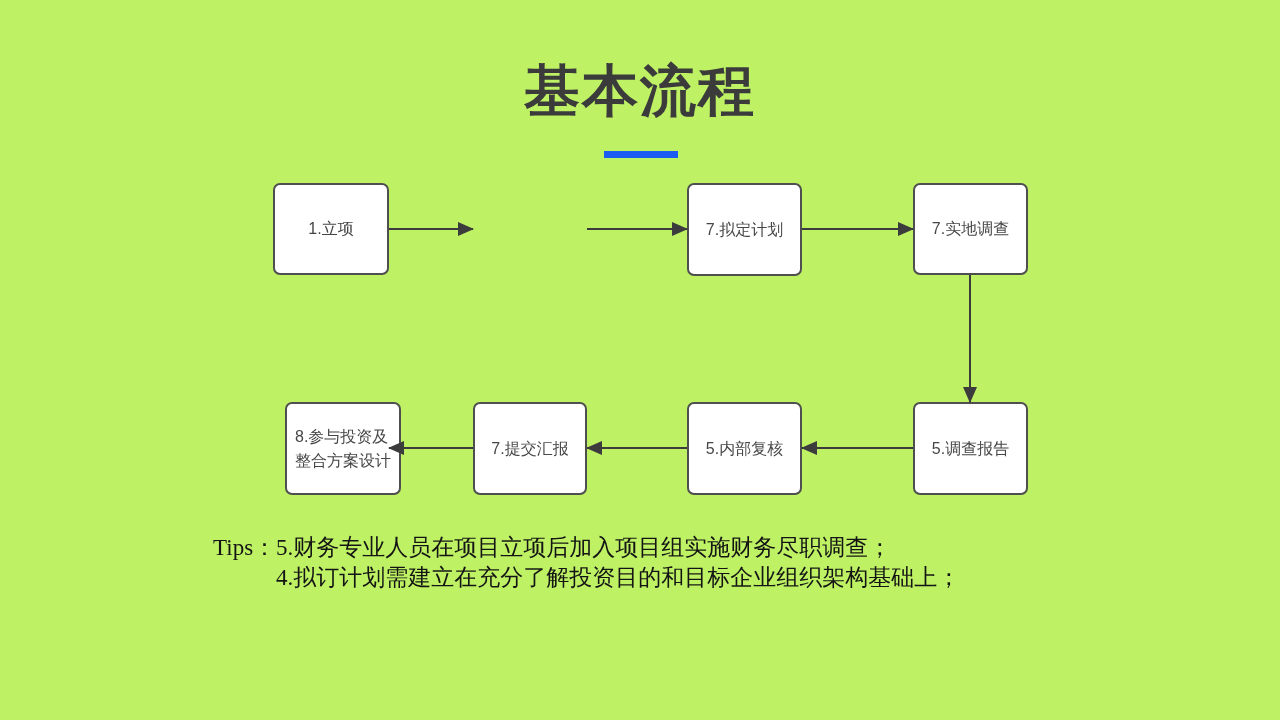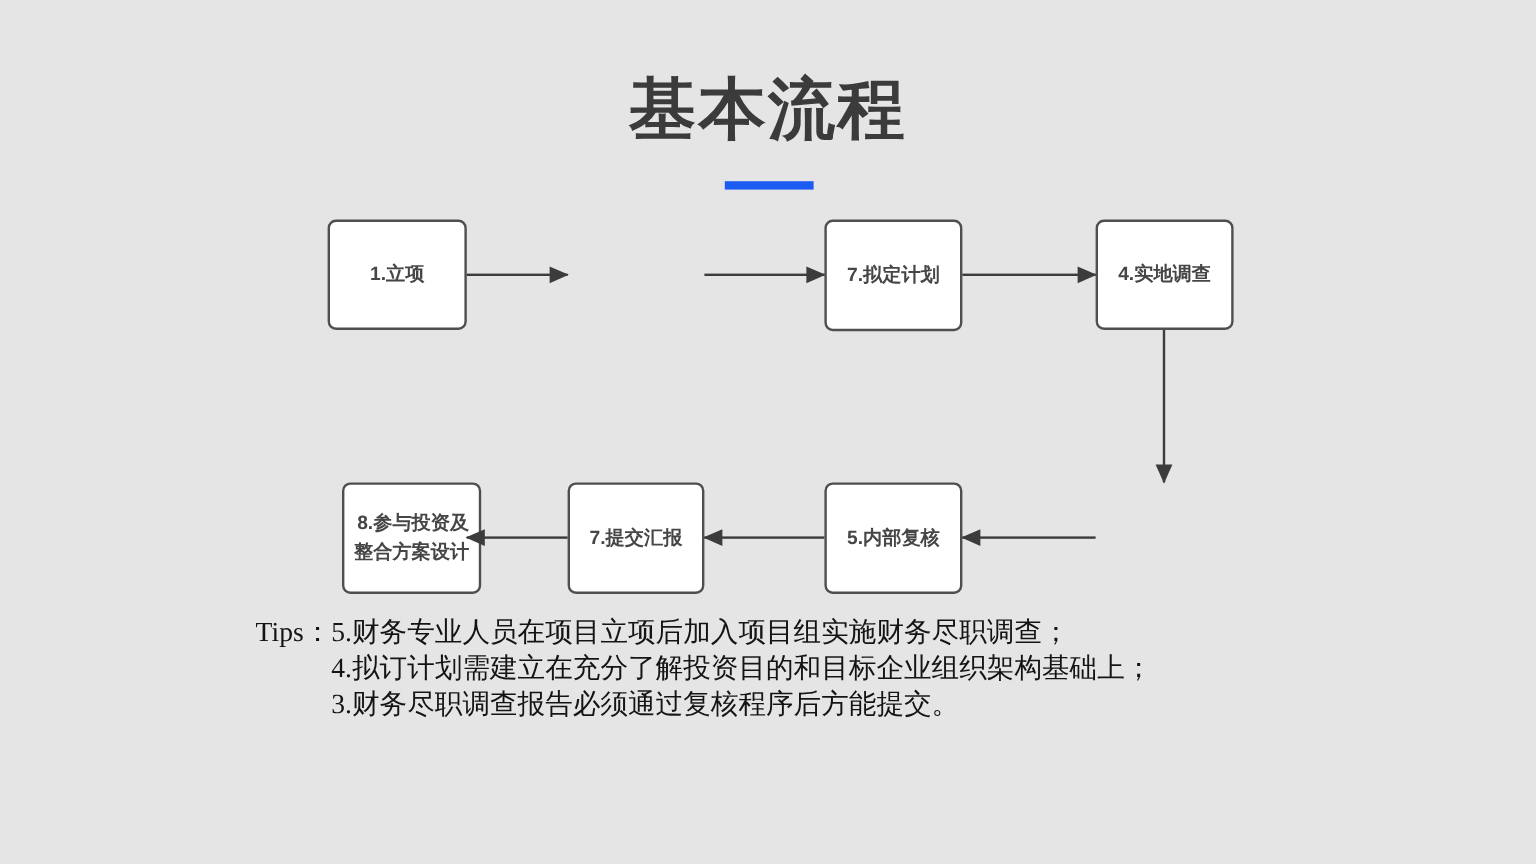"基本流程" .slide { background: #e5e5e5 -> #bef264 }
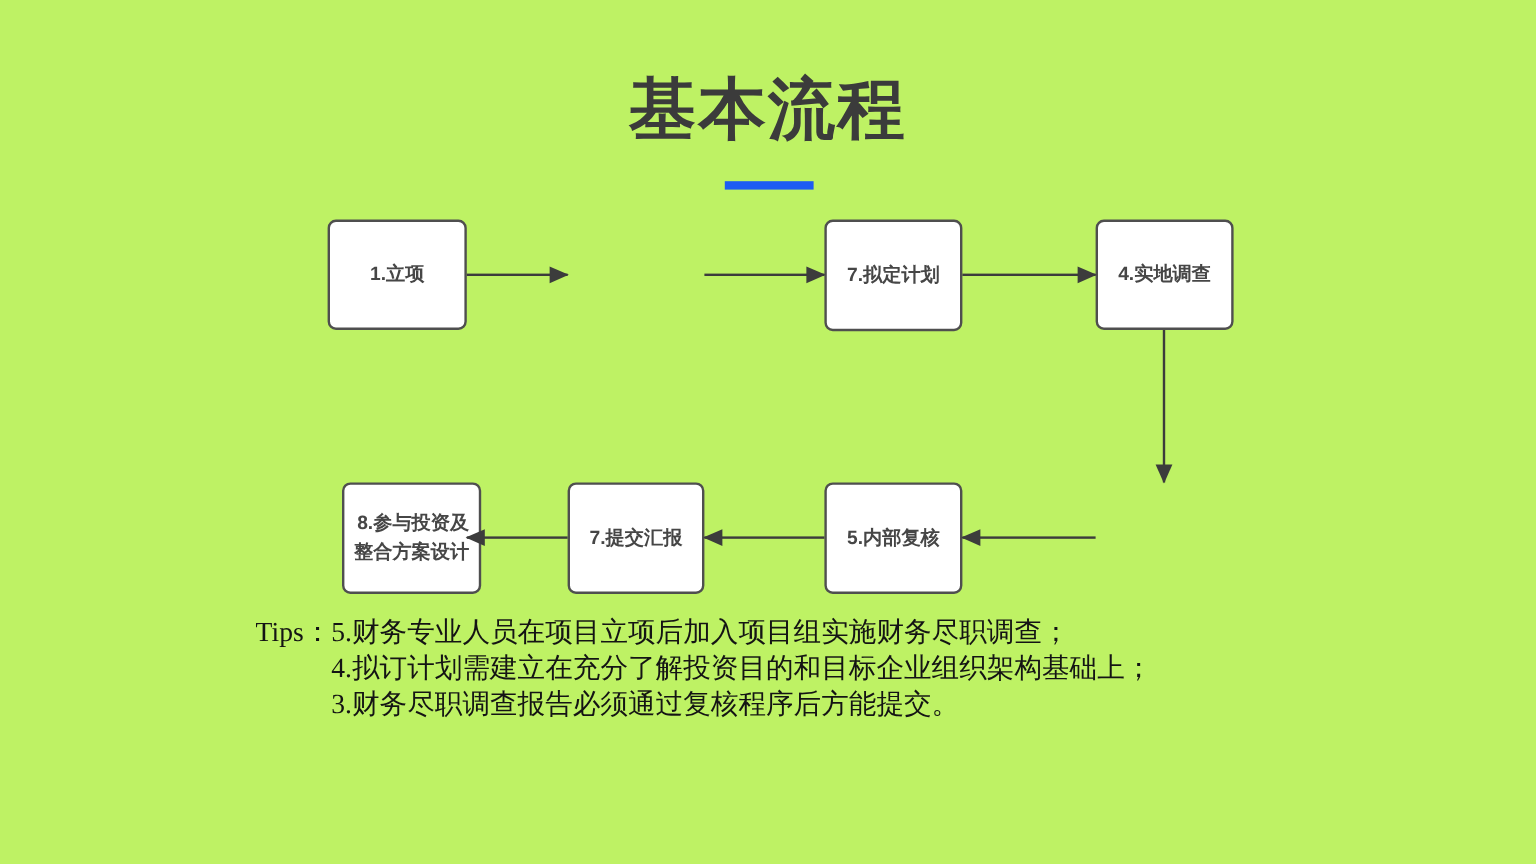"1.立项" .node-label { font-weight: bold -> none; text-align: right -> left }
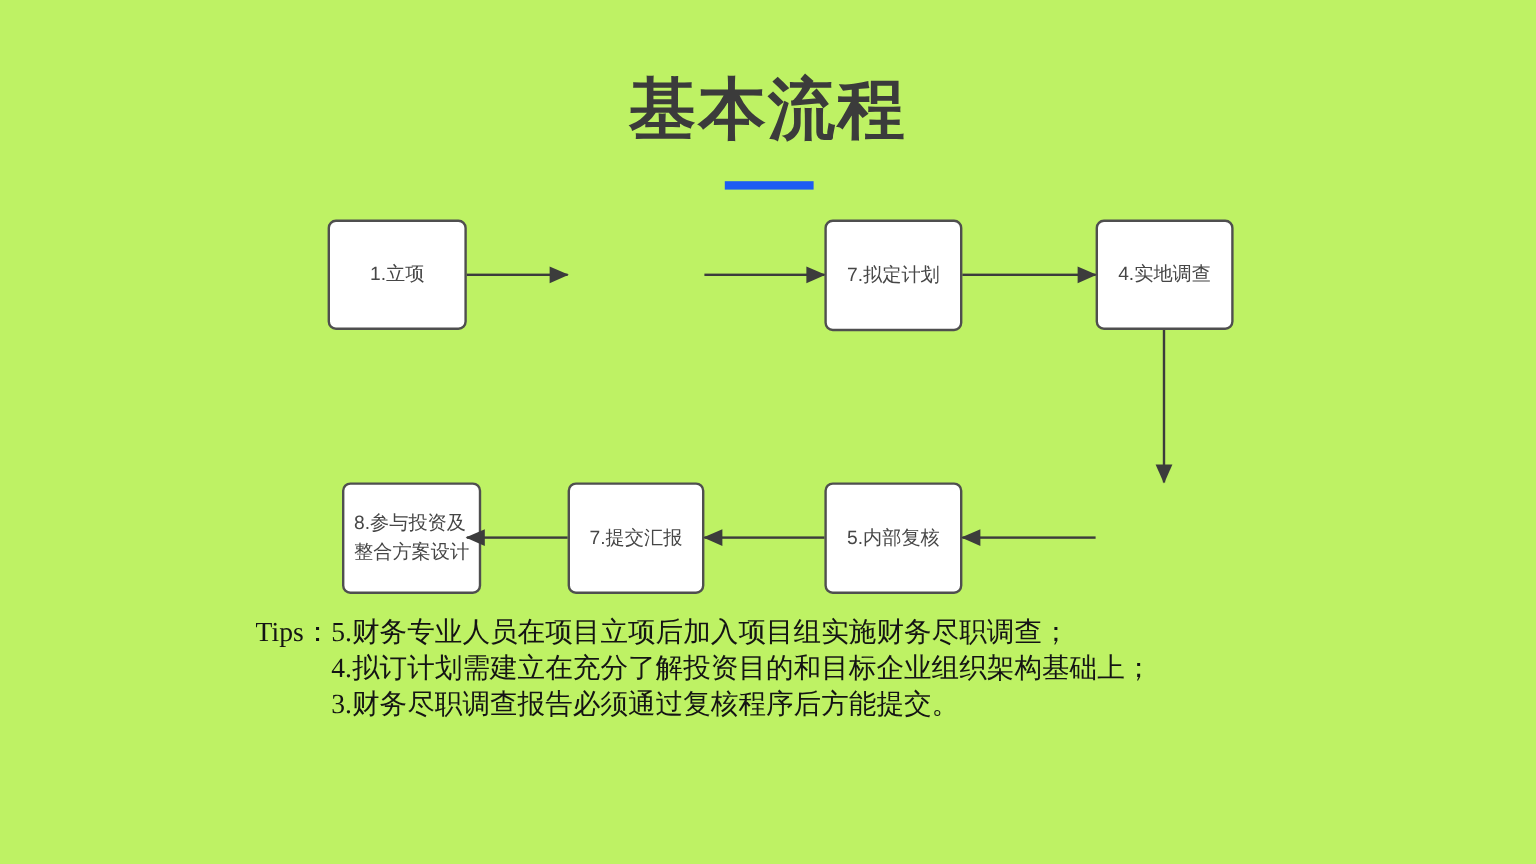"4.实地调查" span.node-label { text: 4 -> 7 }
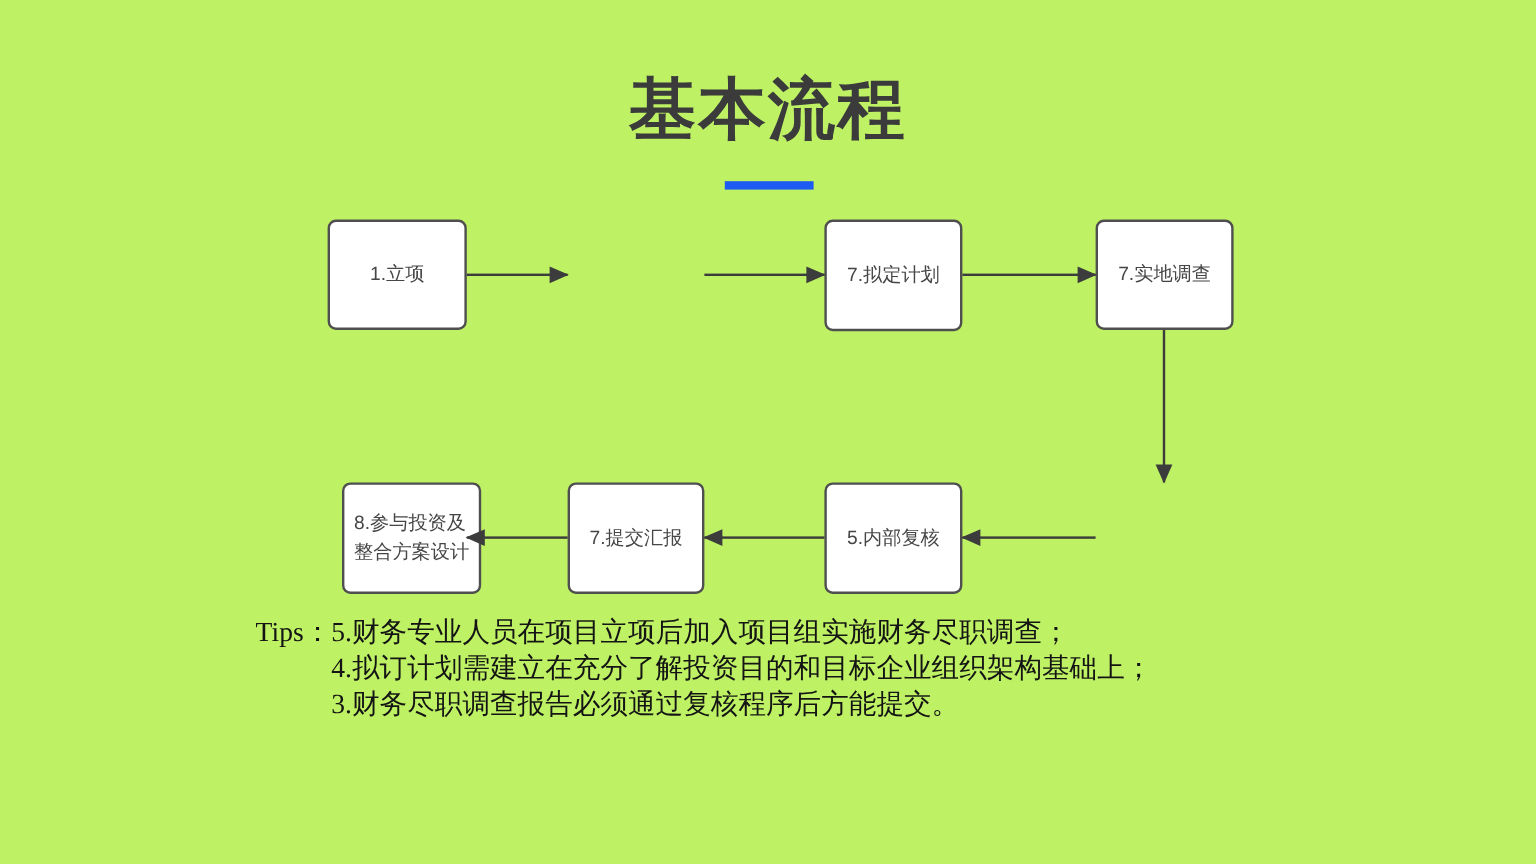"5.调查报告" div.node { html: none -> <div> <span>5.调查报告</span> </div> }
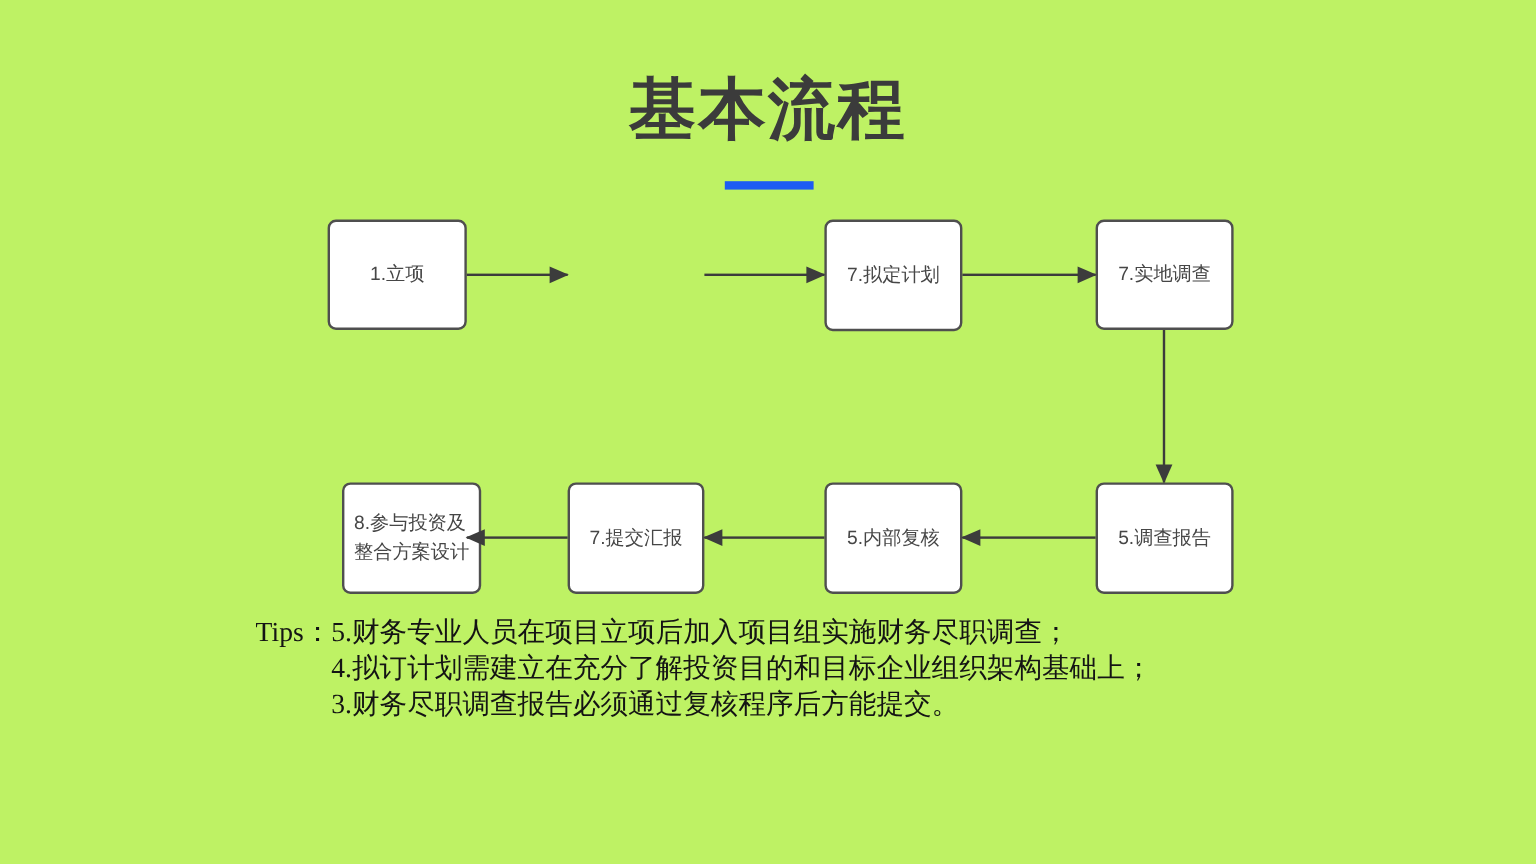"Tips：" .tips { top: 512px -> 533px }
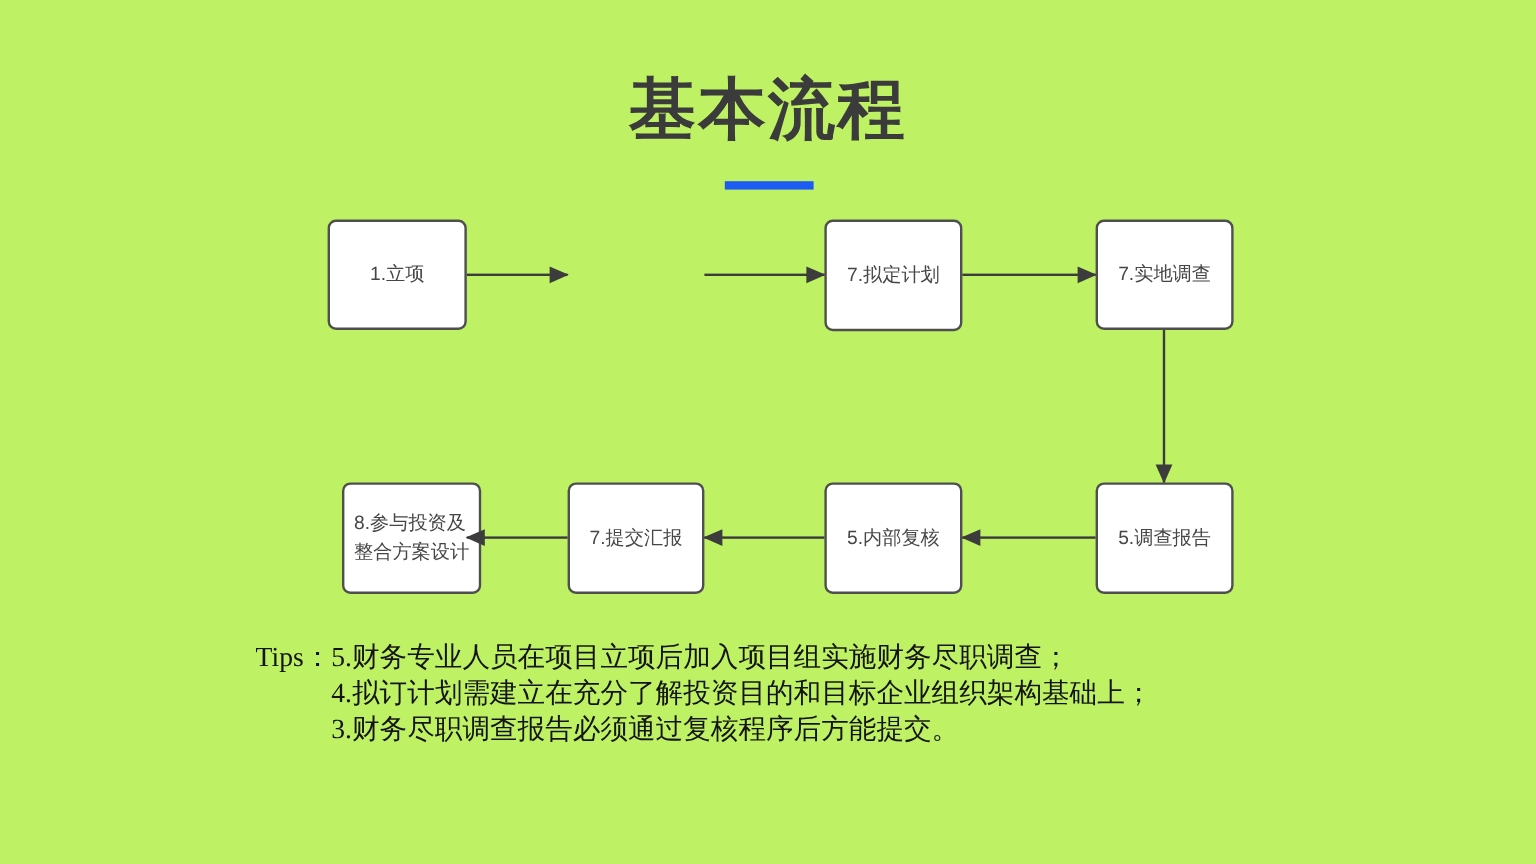"3.财务尽职调查报告必须通过复核程序后方能提交。" span.tips-line { html: <span>3.财务尽职调查报告必须通过复核程序后方能提交。</span> -> none }
